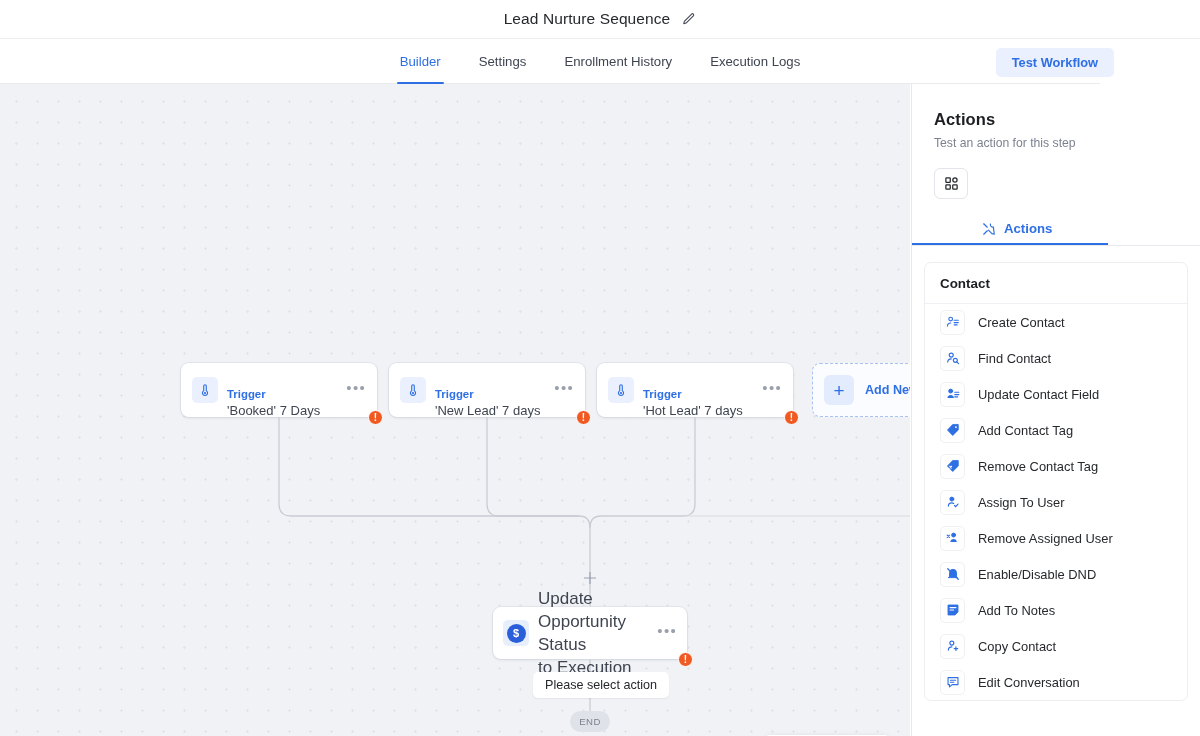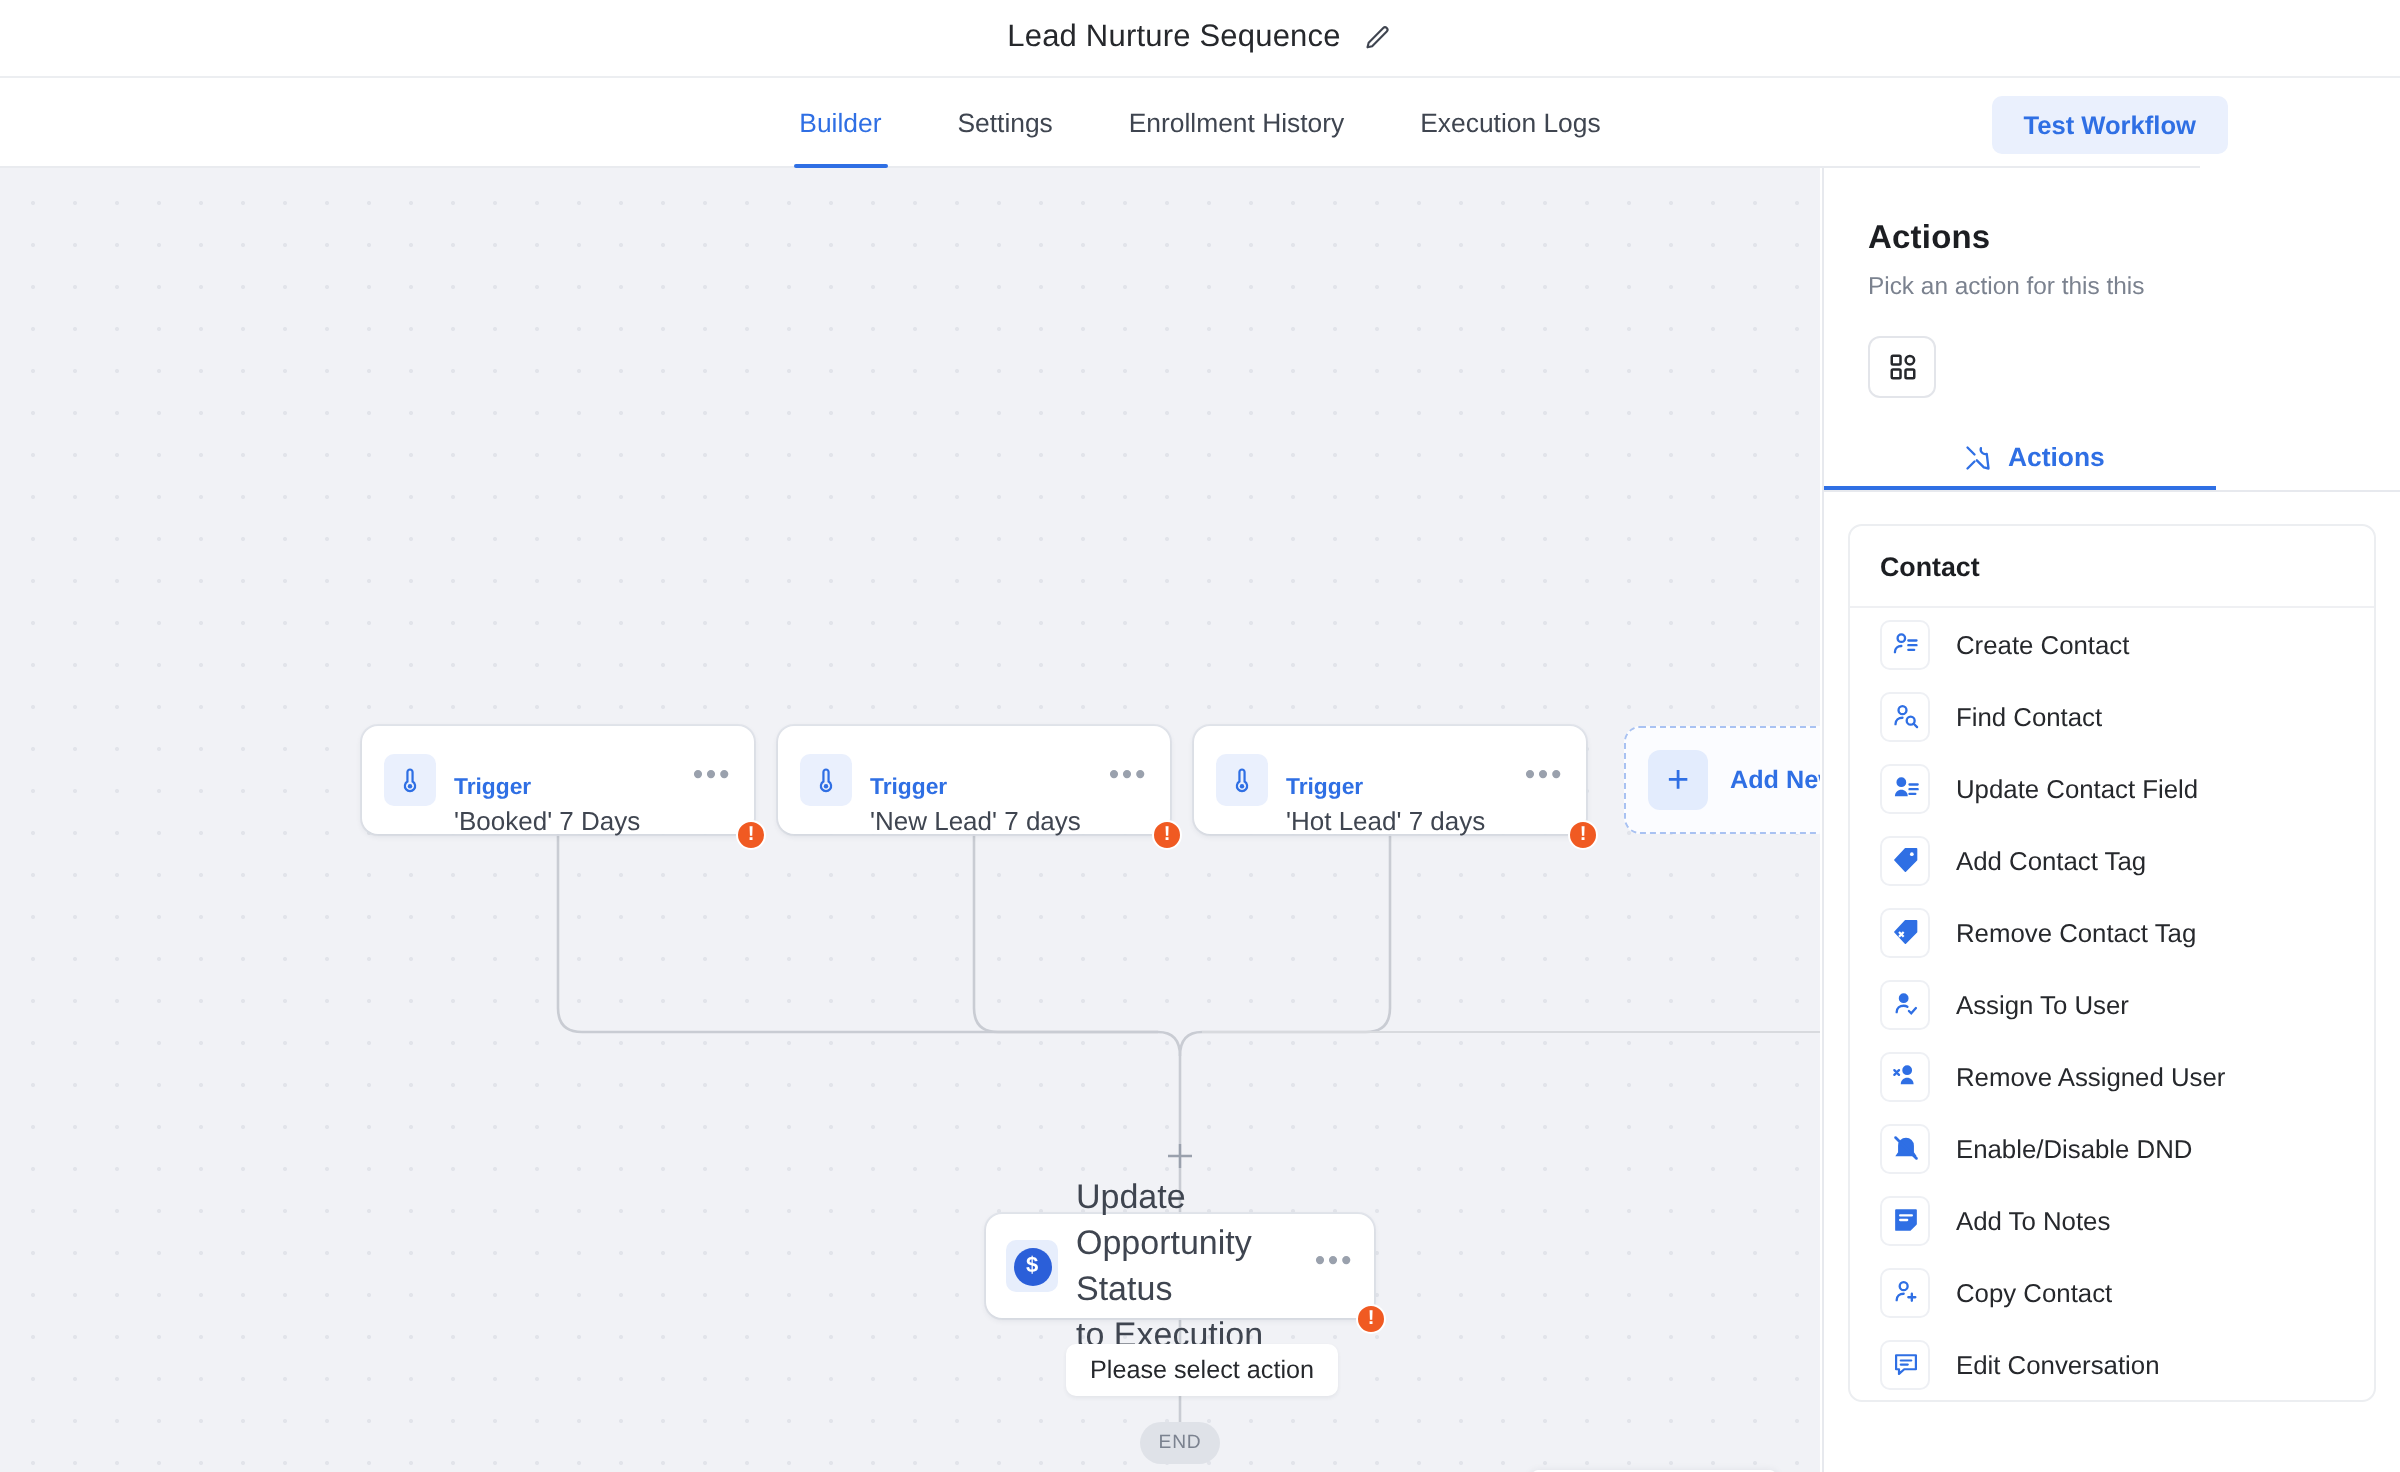"Pick an action for this" div.panel-sub { text: Pick an action for this this -> Test an action for this step }
